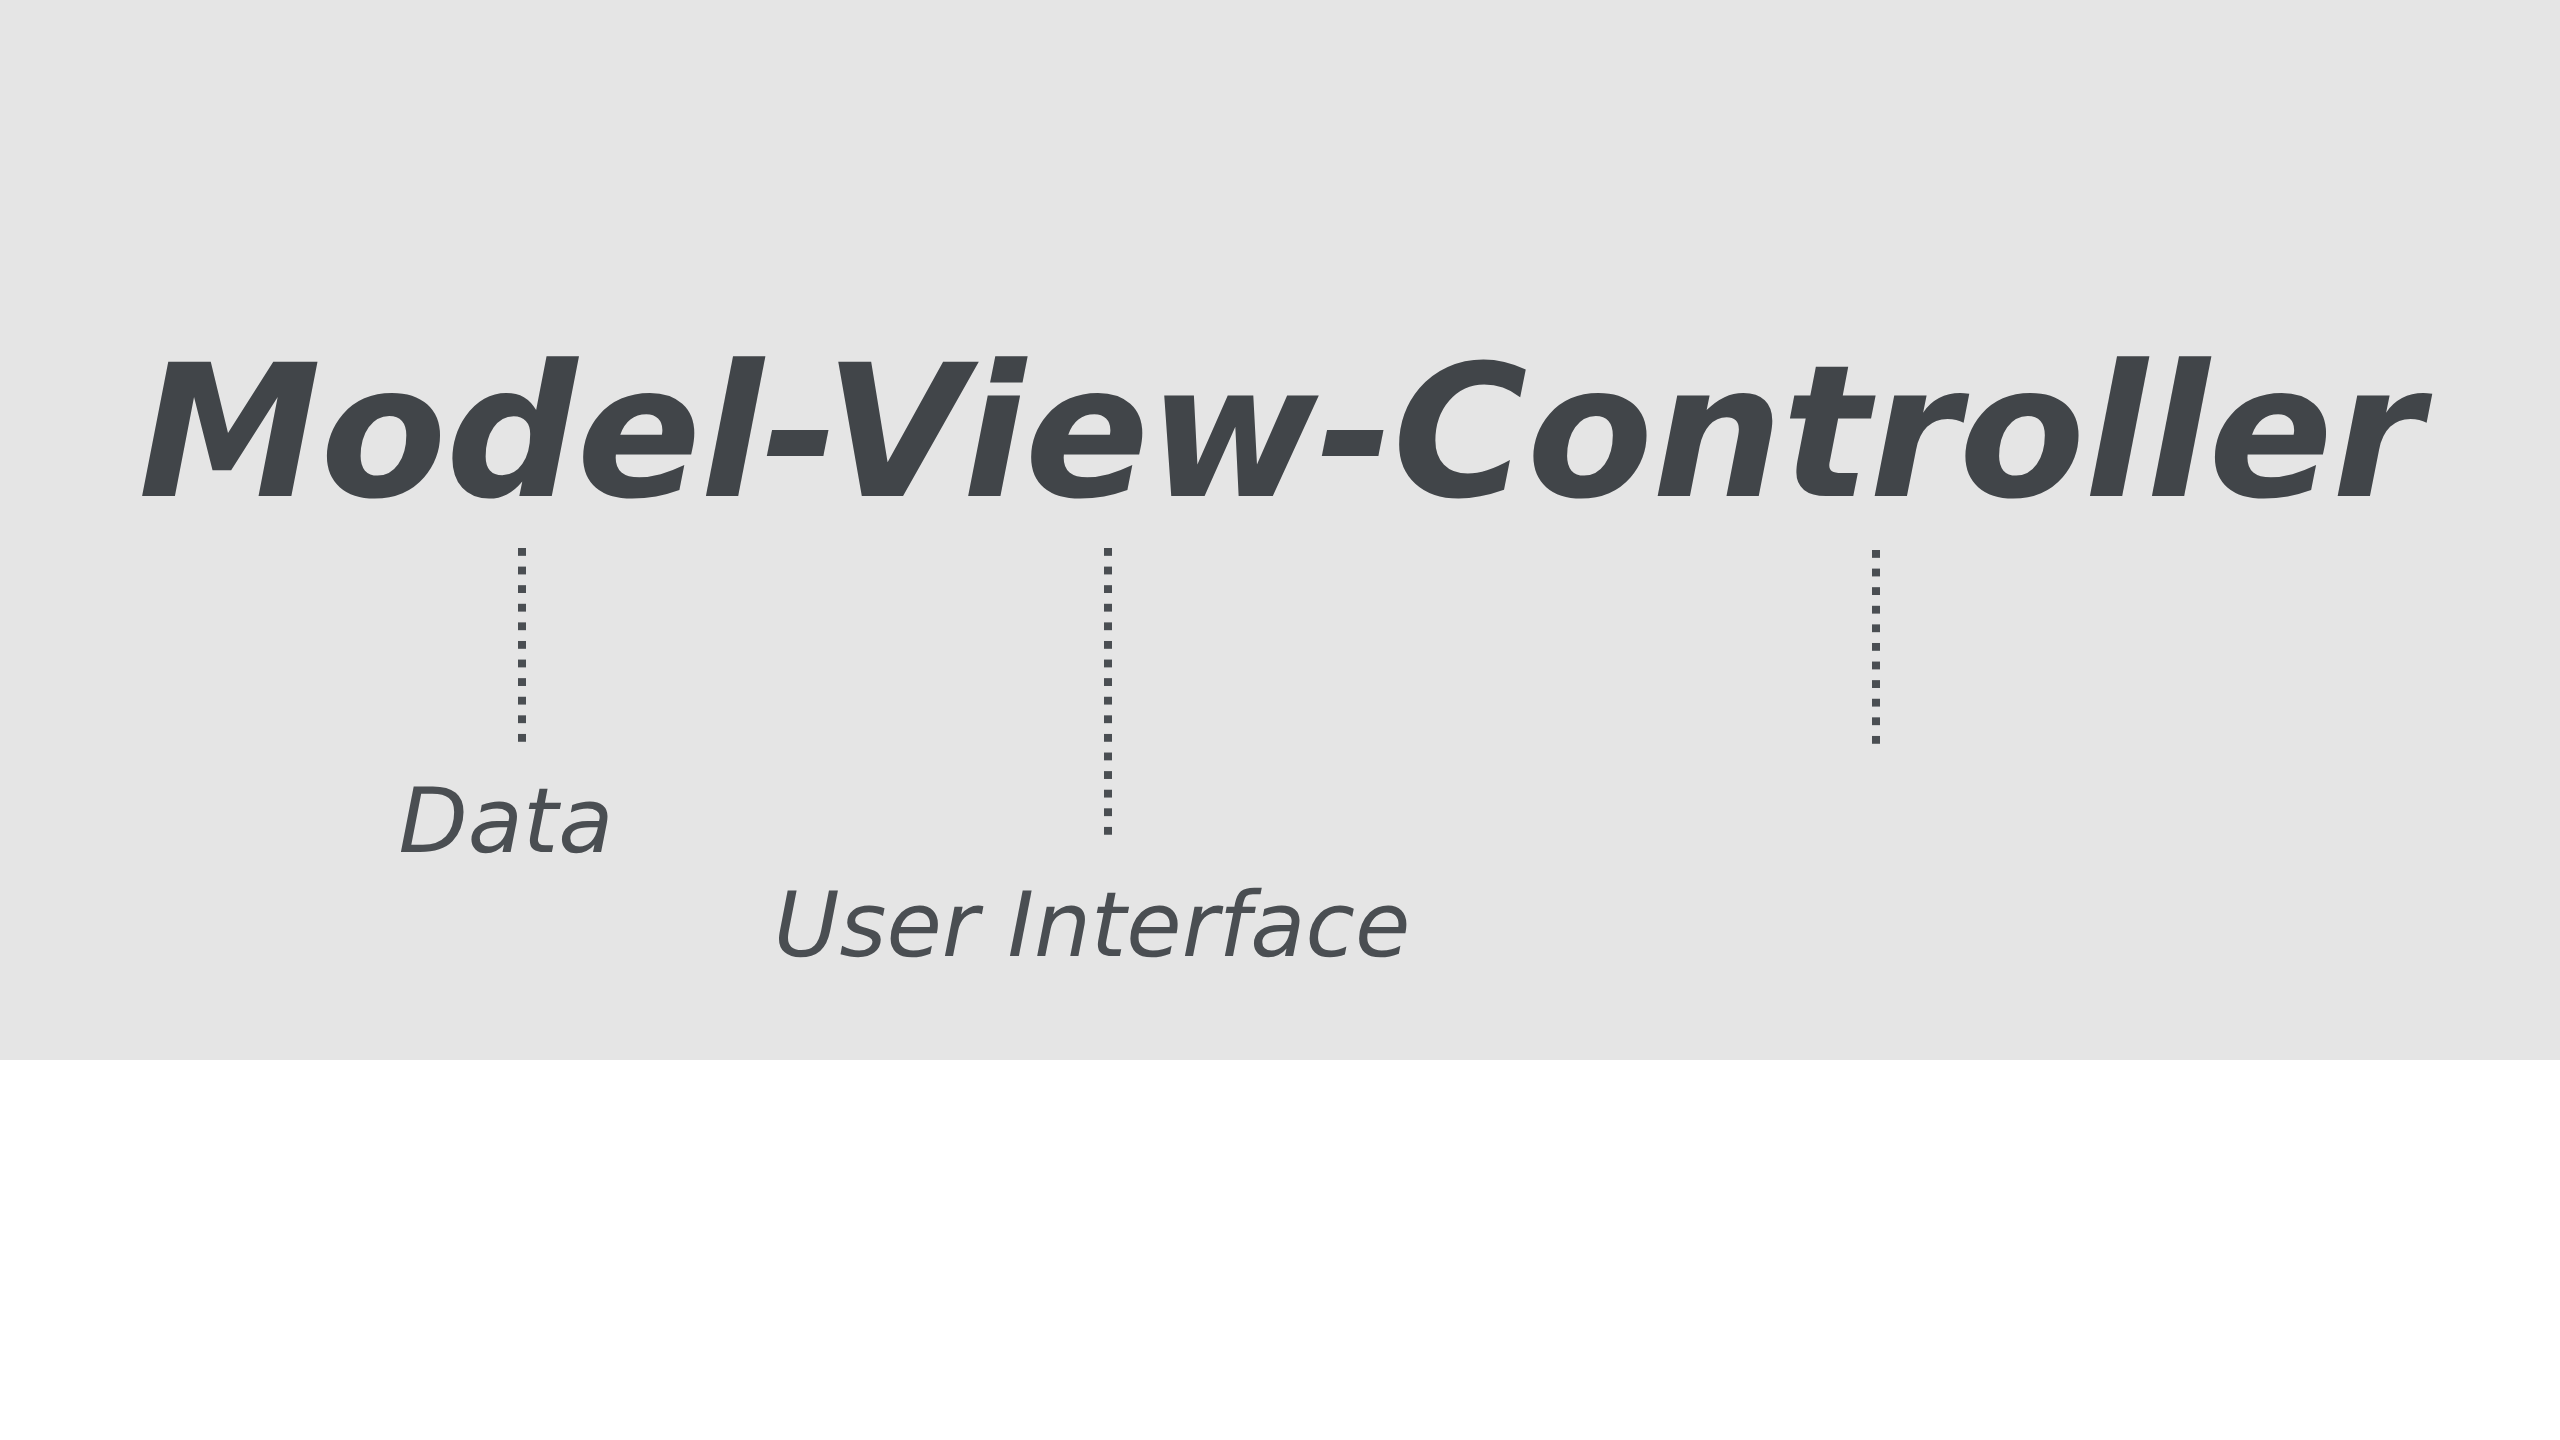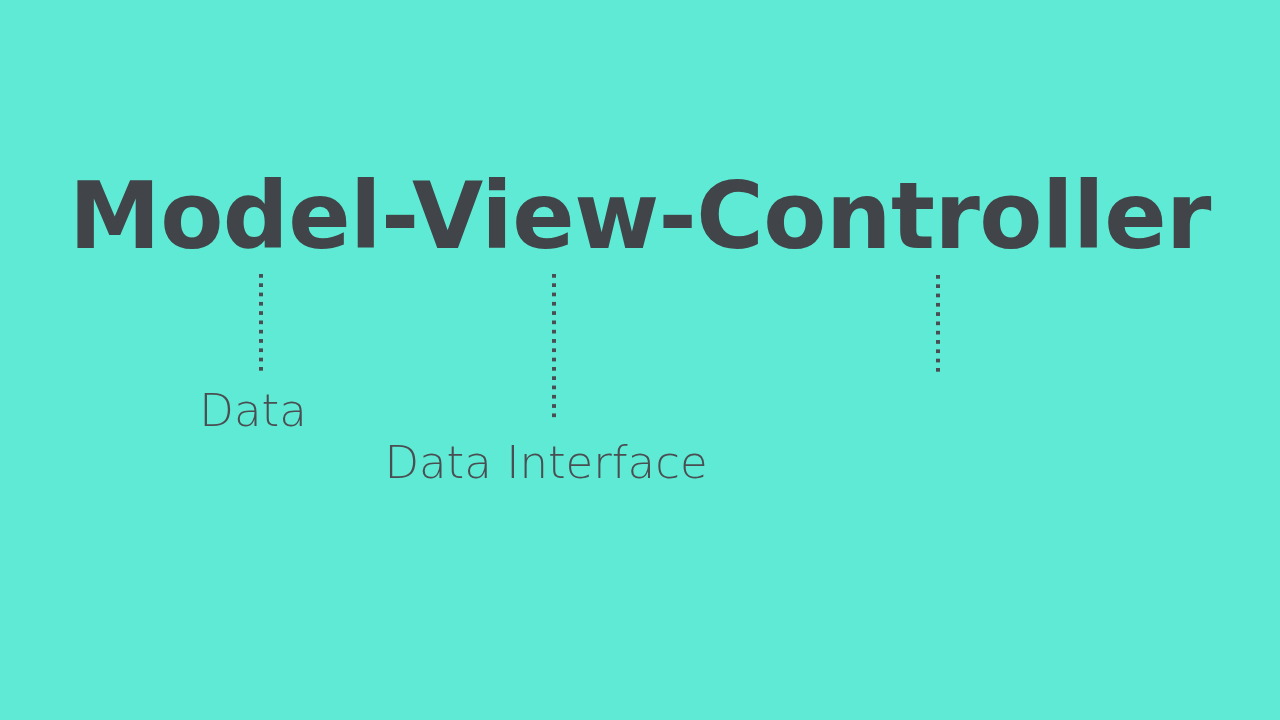"Model-View-Controller" #slide { background: #5eead4 -> #e5e5e5; font-style: none -> italic; height: 720px -> 530px }
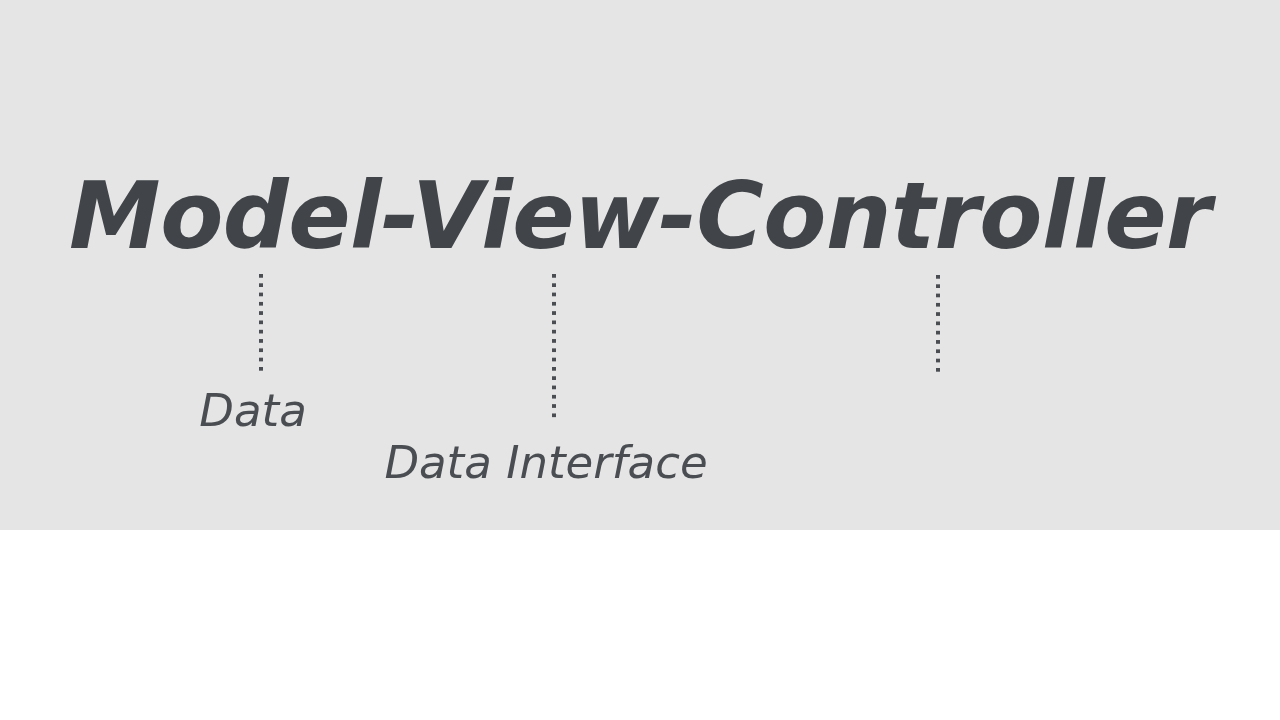"Data Interface" div.label { text: Data -> User }
